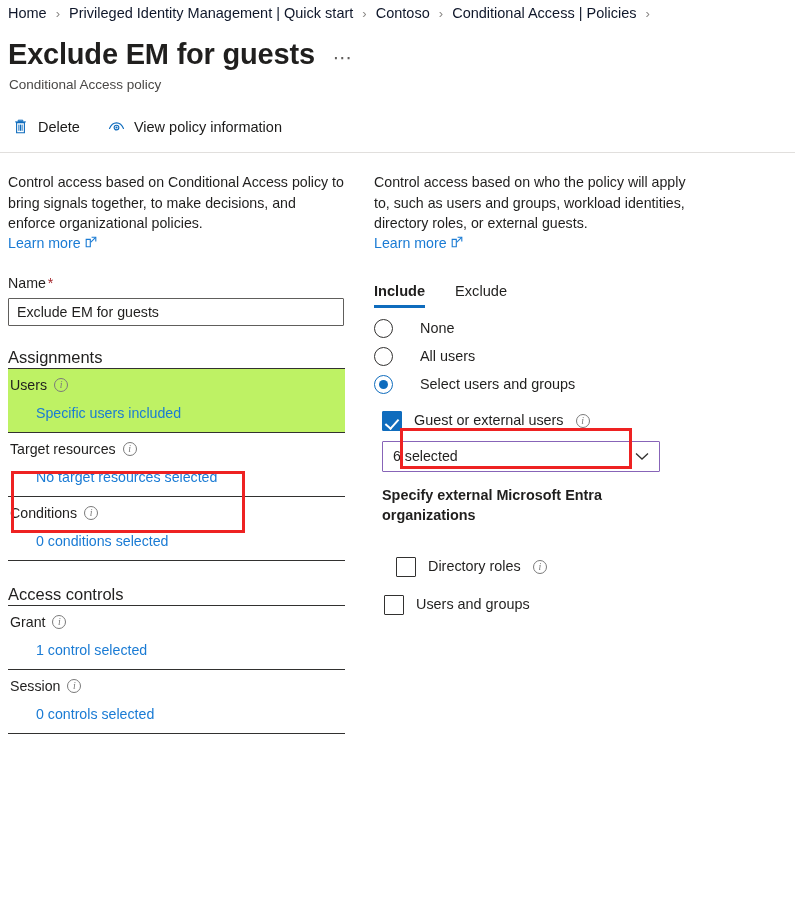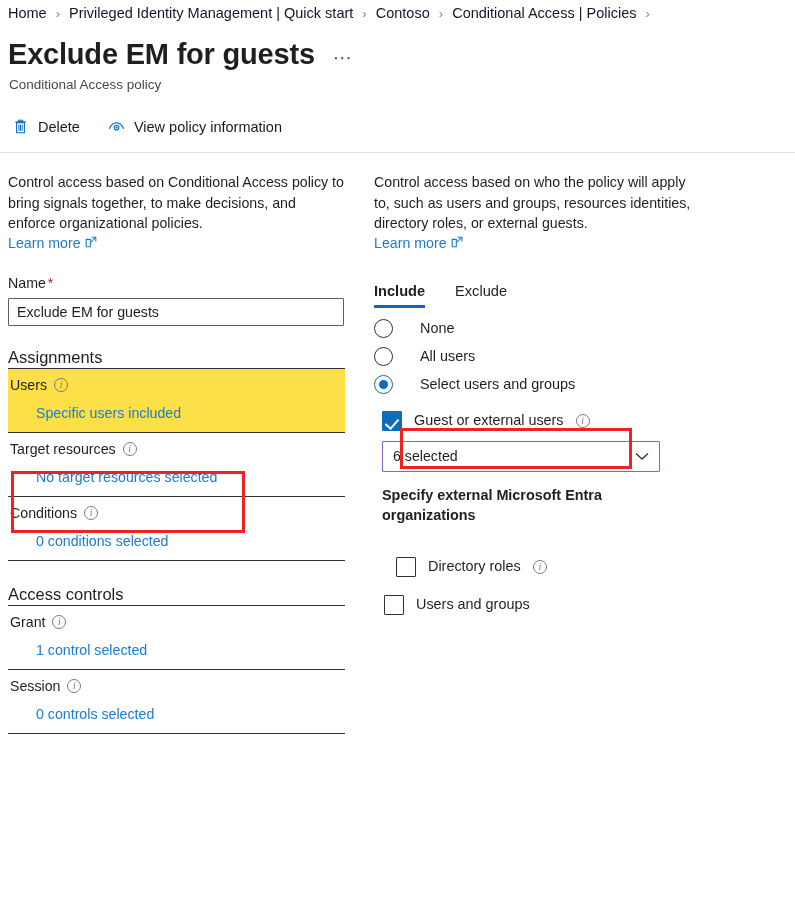"Control access based on who" div.blurb { text: resources -> workload }
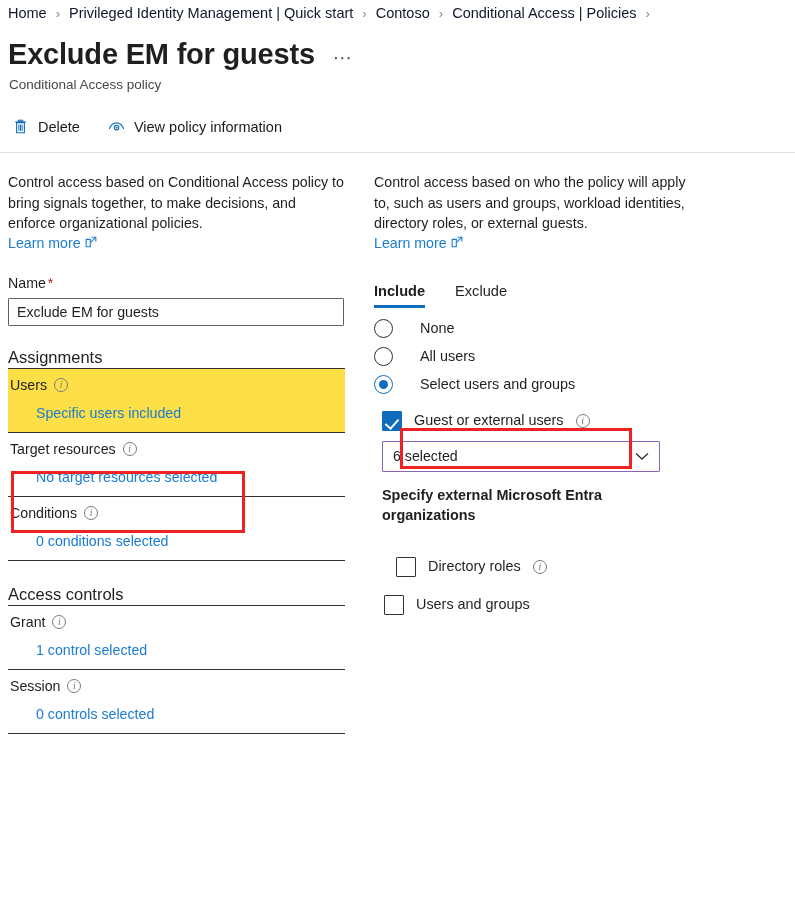"Users" .arow.selected { background: #fde047 -> #bef264 }
